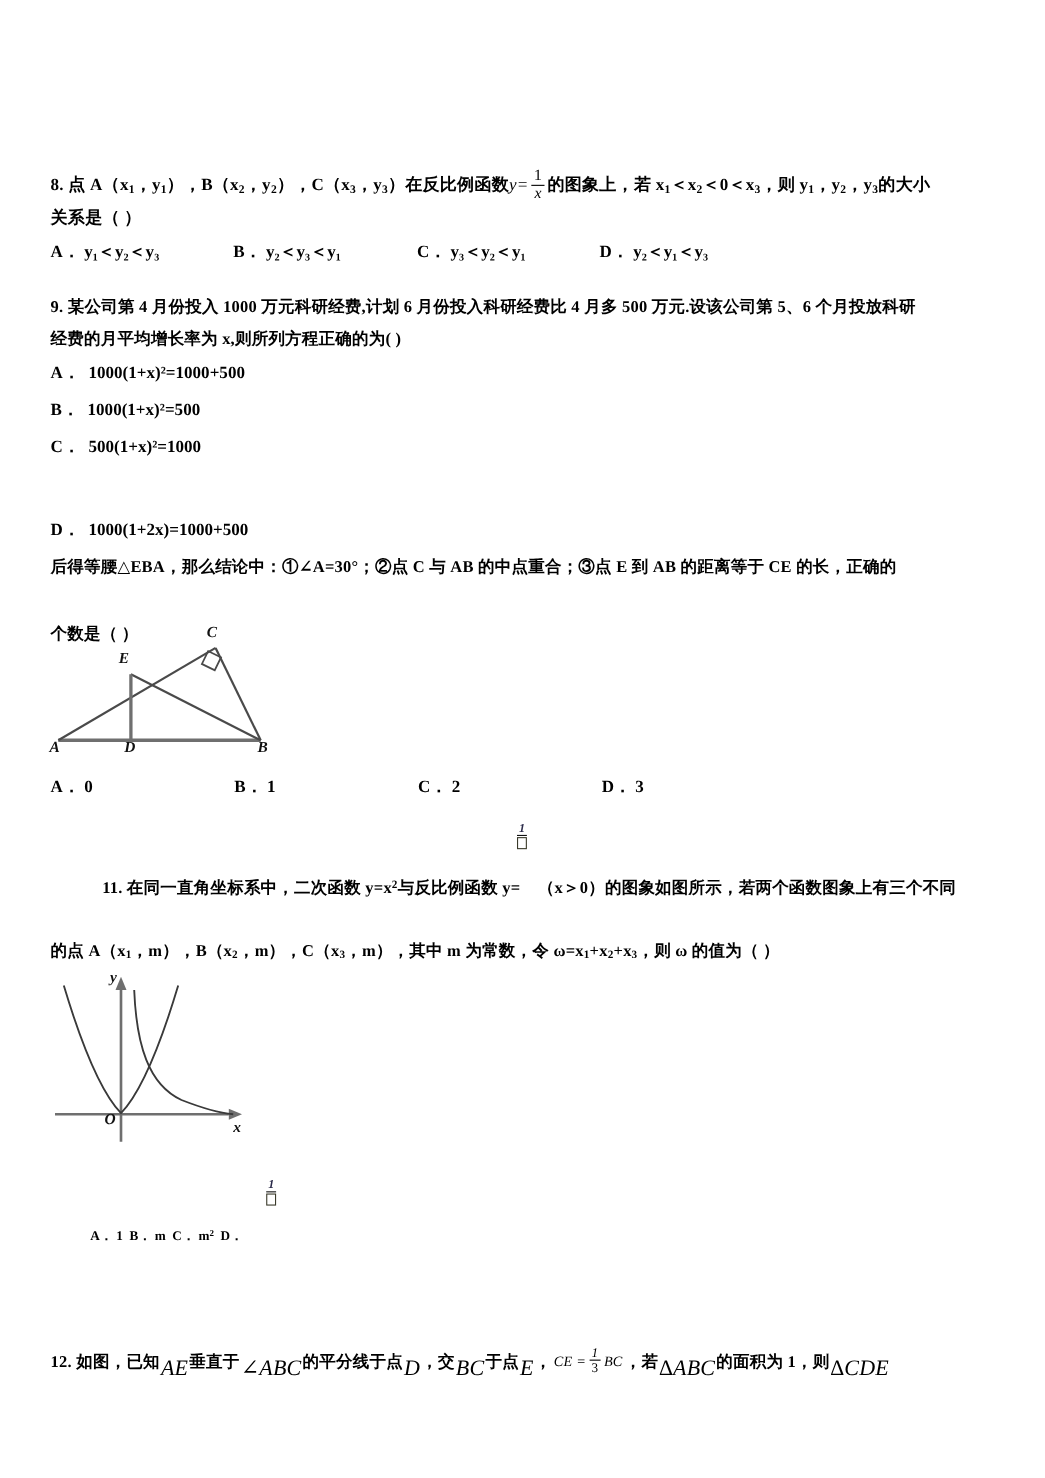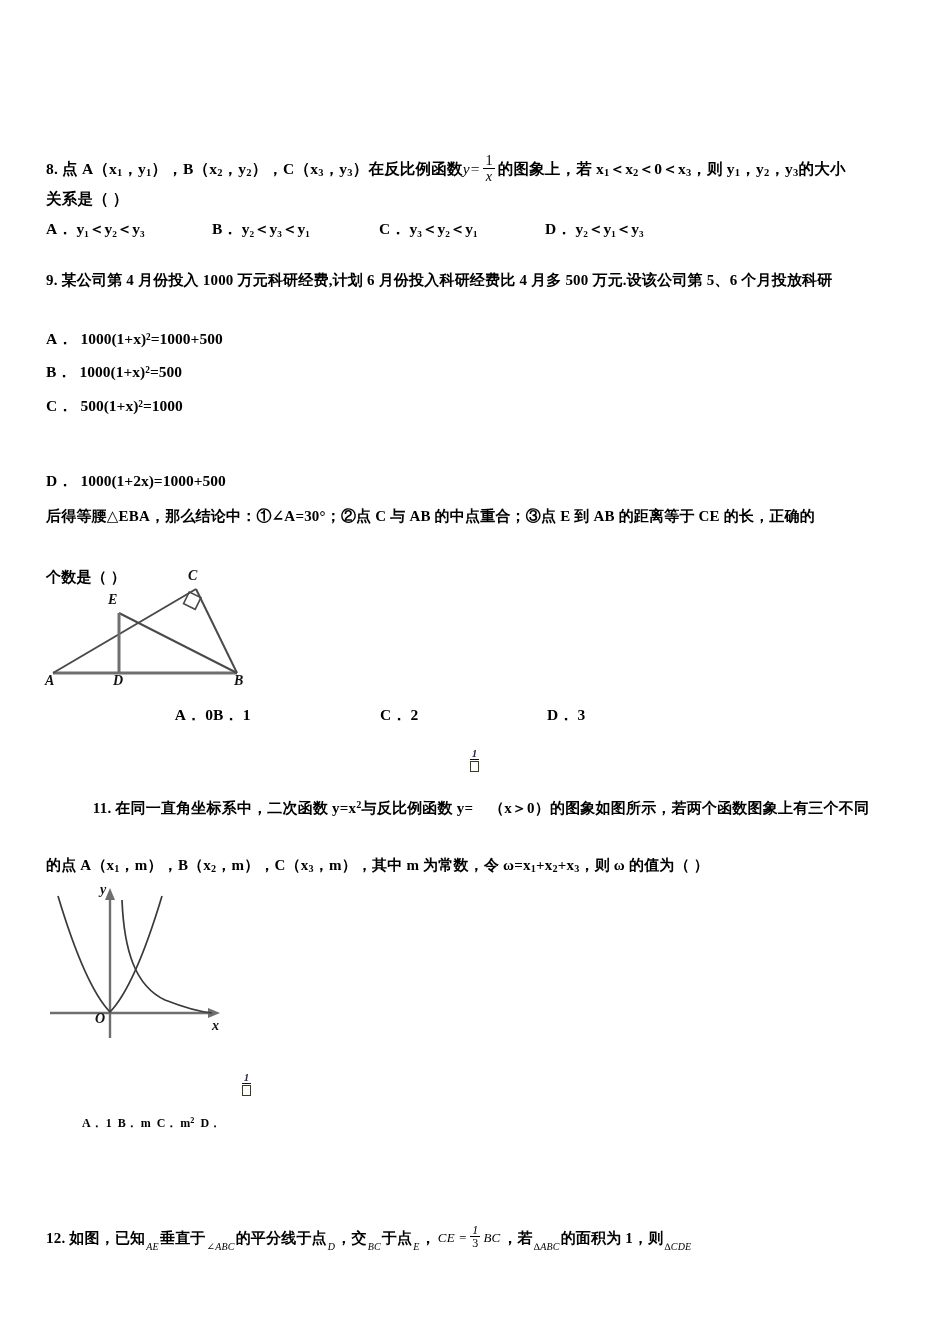"经费的月平均增长率为 x,则所列方程正确的为( )" div.q { html: none -> <div> <span>经费的月平均增长率为 x,则所列方程正确的为( )</span> </div> }
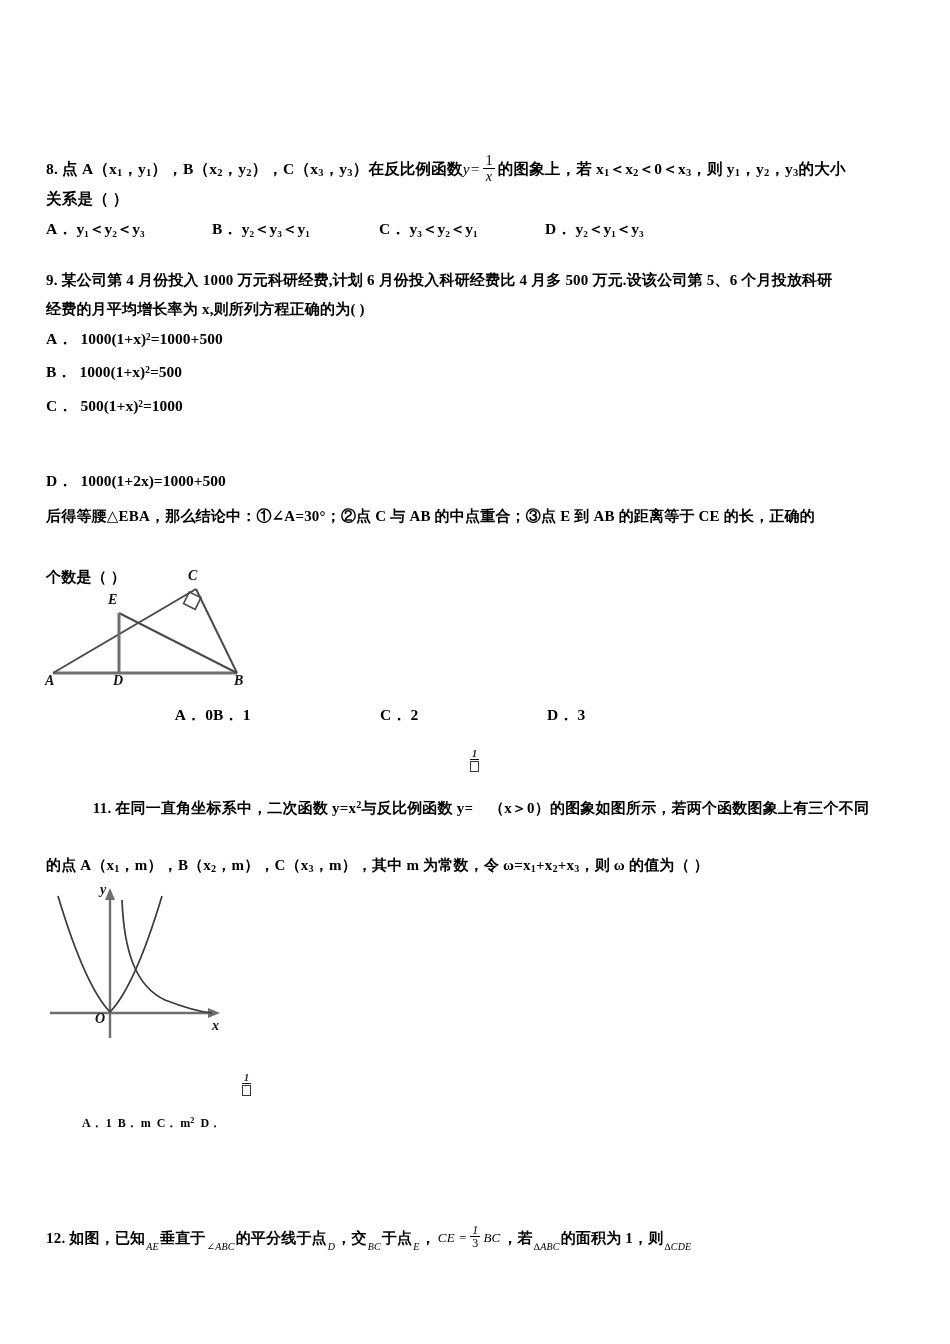"A． 0" span.opt { text-align: right -> none }
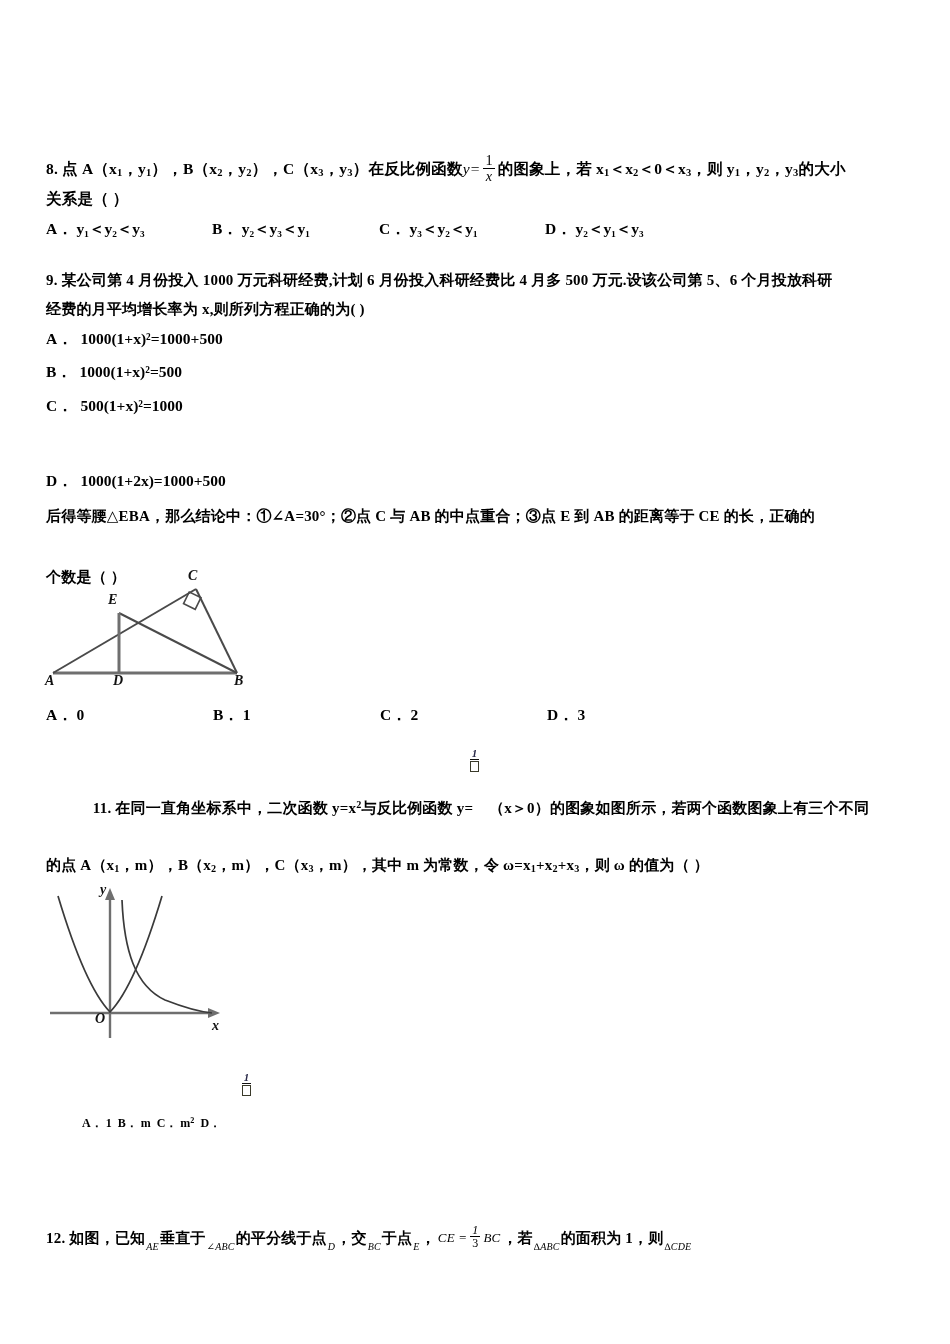"AE" .mi { font-size: 10px -> 20px }
